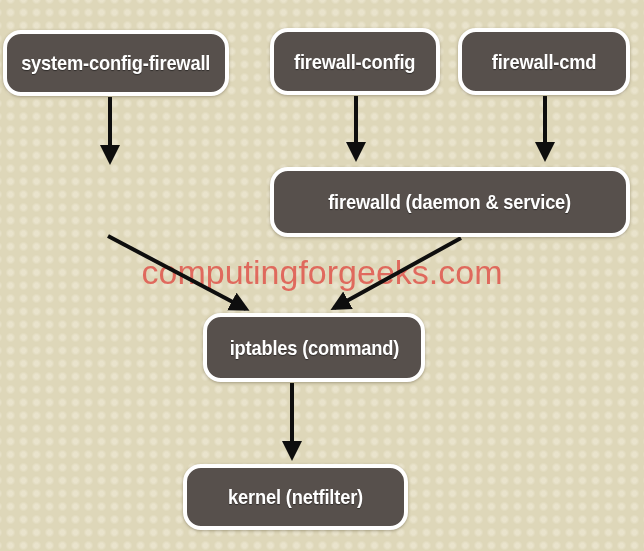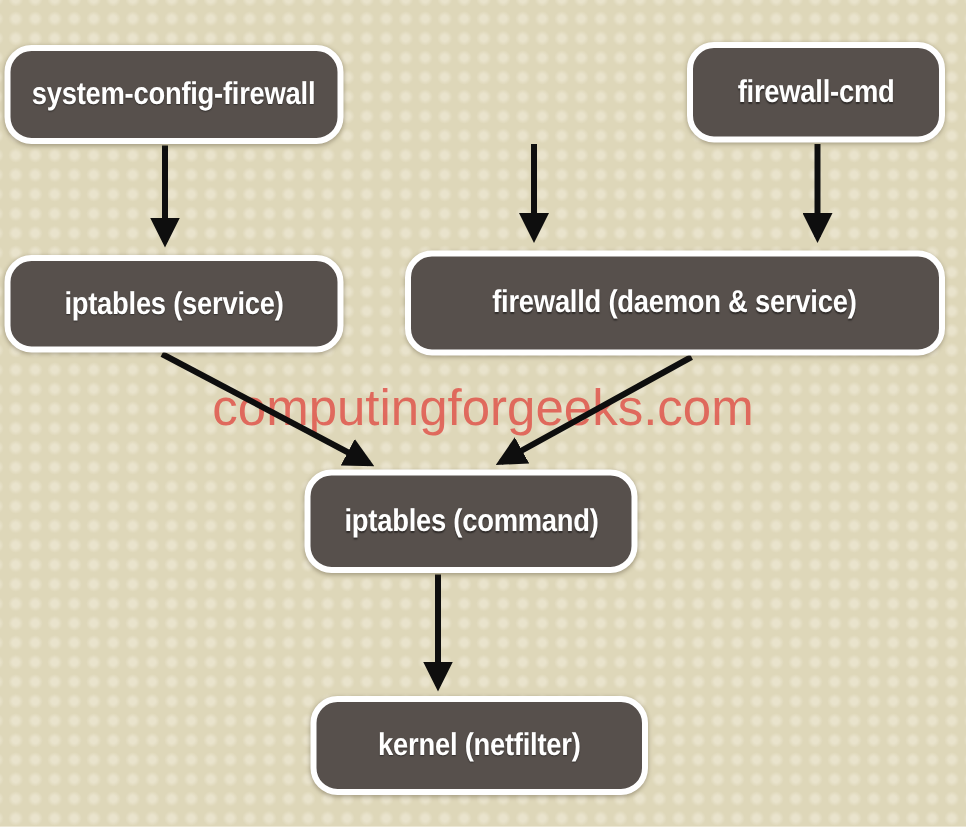"firewall-config" div.node { html: none -> <div> <span>firewall-config</span> </div> }
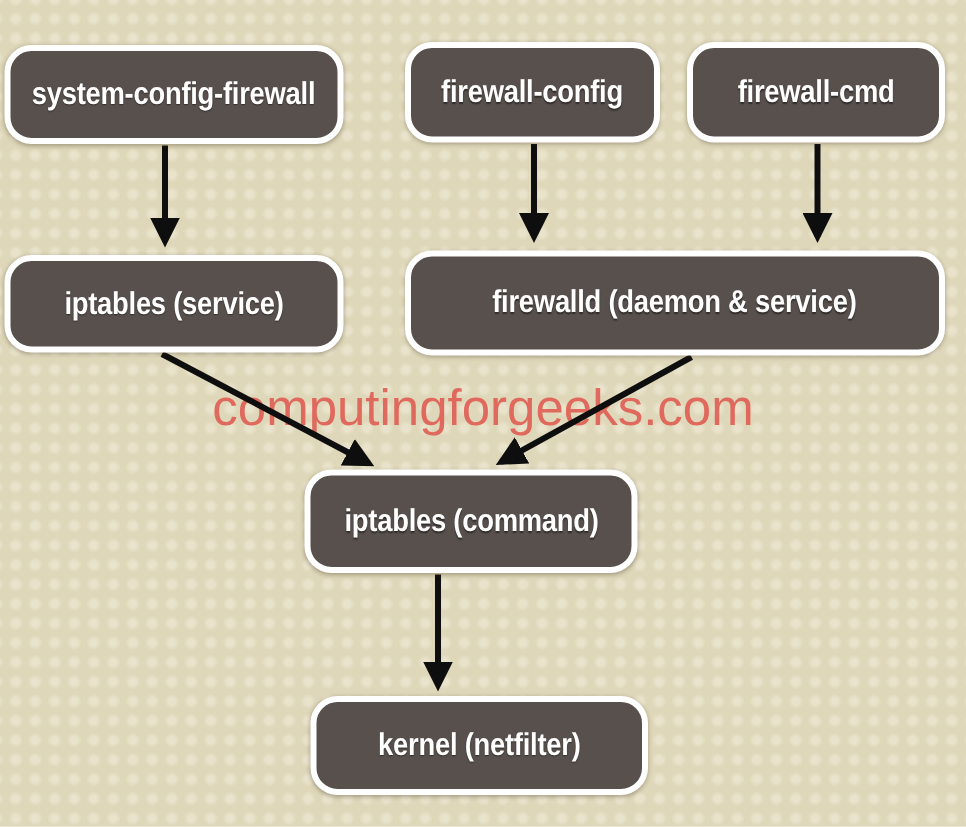"iptables (service)" div.node { html: <div> <span>iptables (service)</span> </div> -> none }
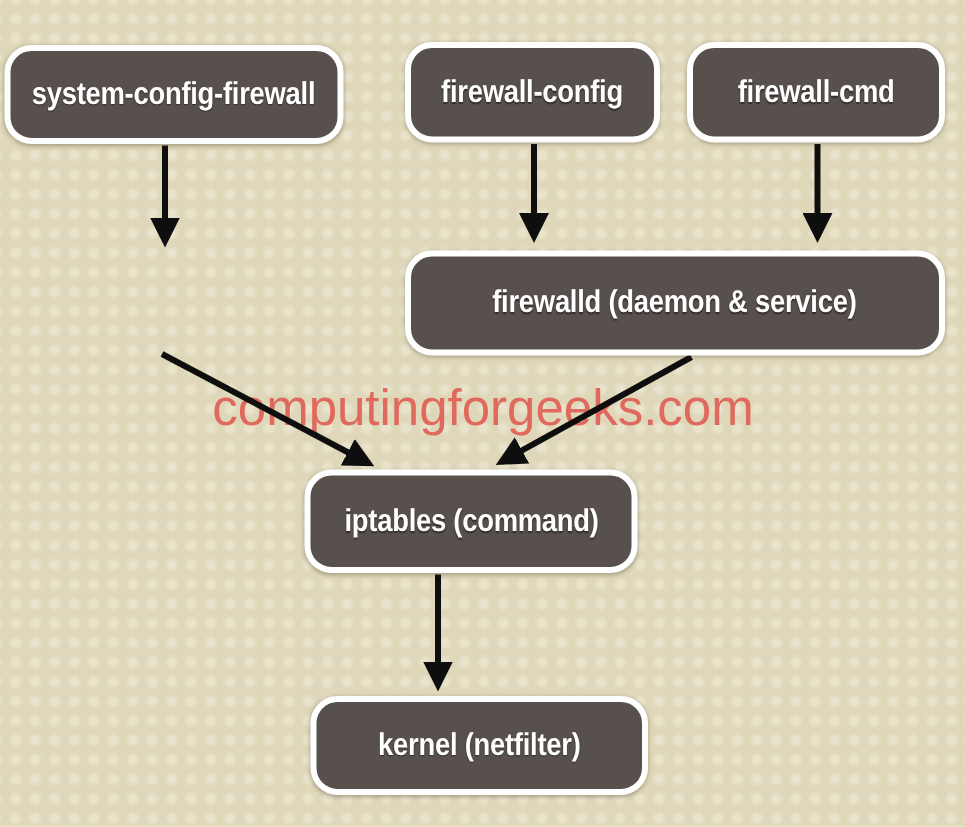"kernel (netfilter)" .n-krn { margin-left: 24px -> none }
